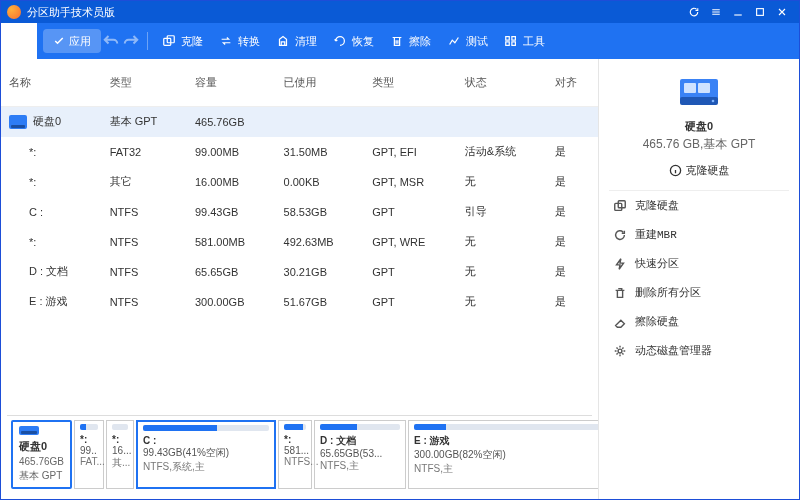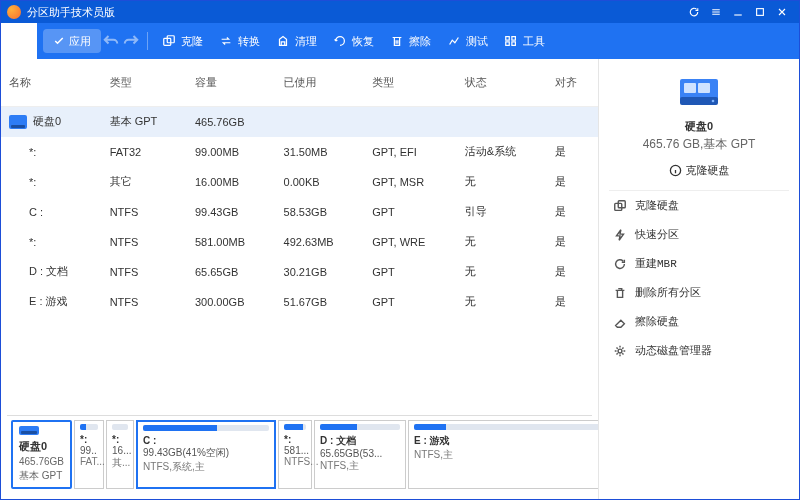"快速分区" div.op { order: before "重建MBR" -> after "重建MBR" }
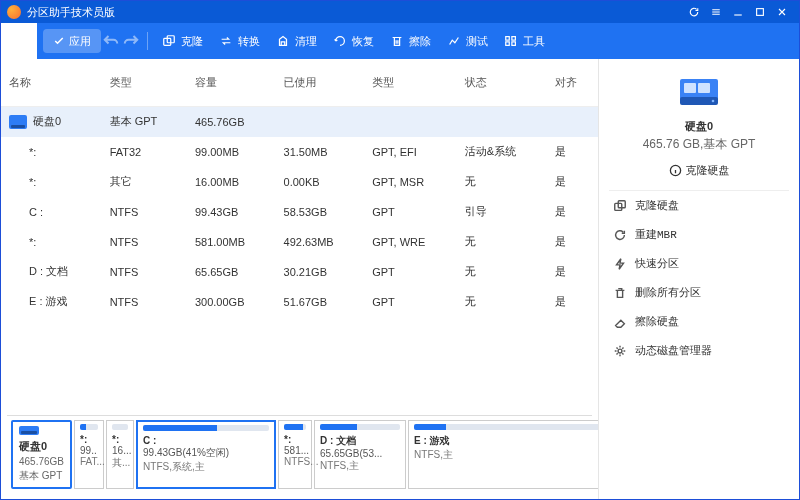"300.00GB(82%空闲)" div.pl2 { html: none -> <div>300.00GB(82%空闲)</div> }
